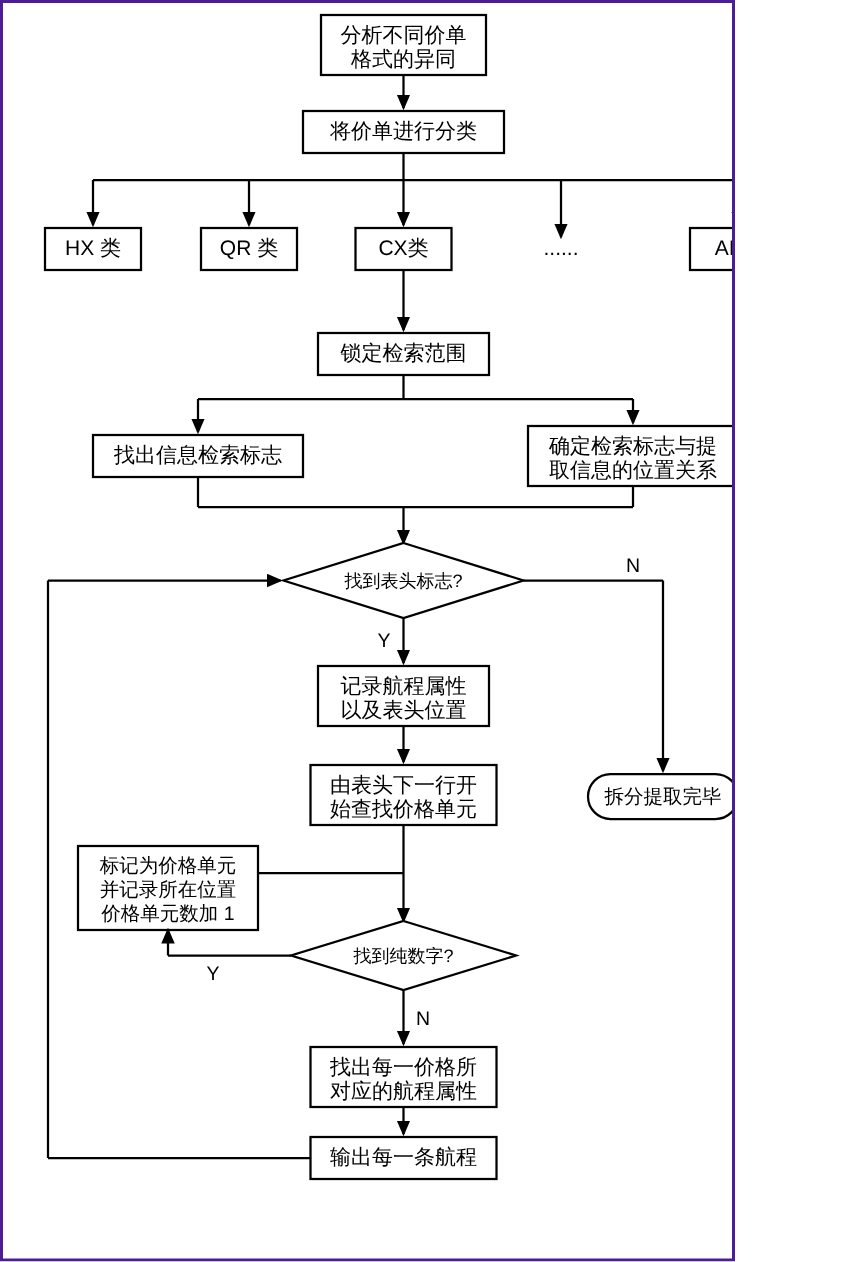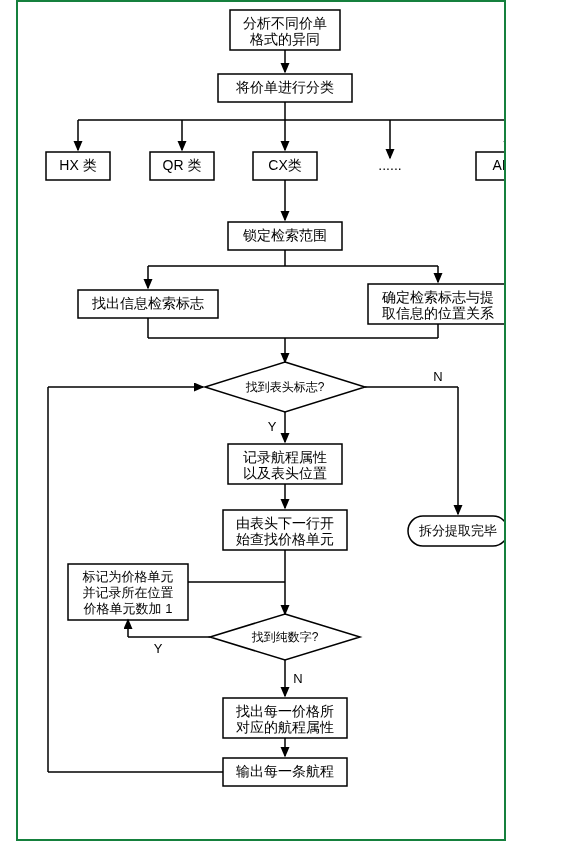"分析不同价单" .frame { border: 2px solid #15803d -> 2px solid #4c1d95; margin-left: 16px -> none }
